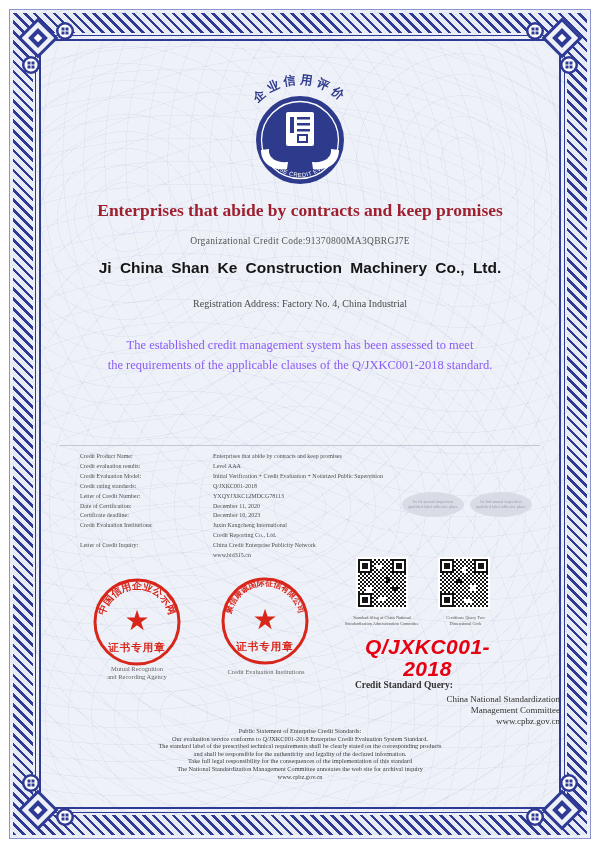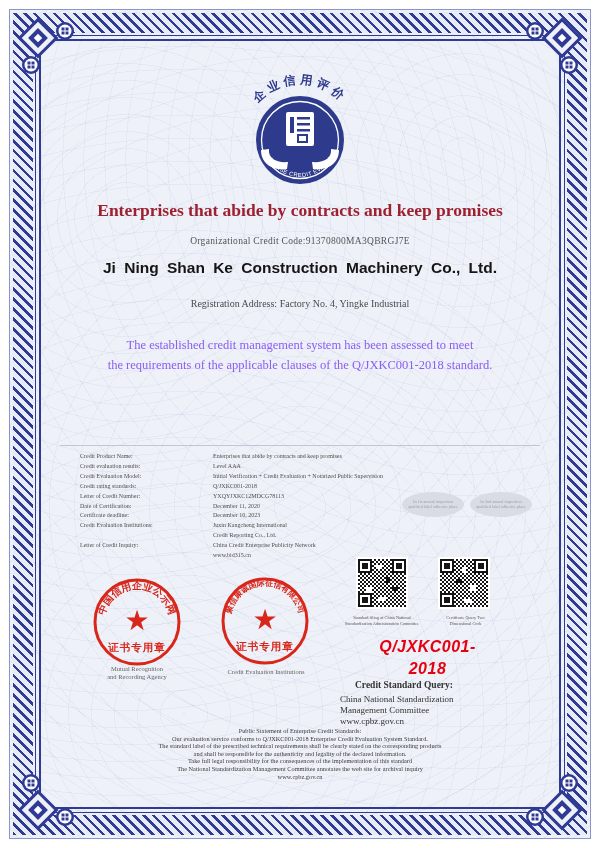"Ji Ning Shan Ke Construction" div.abs { text: Ning -> China }
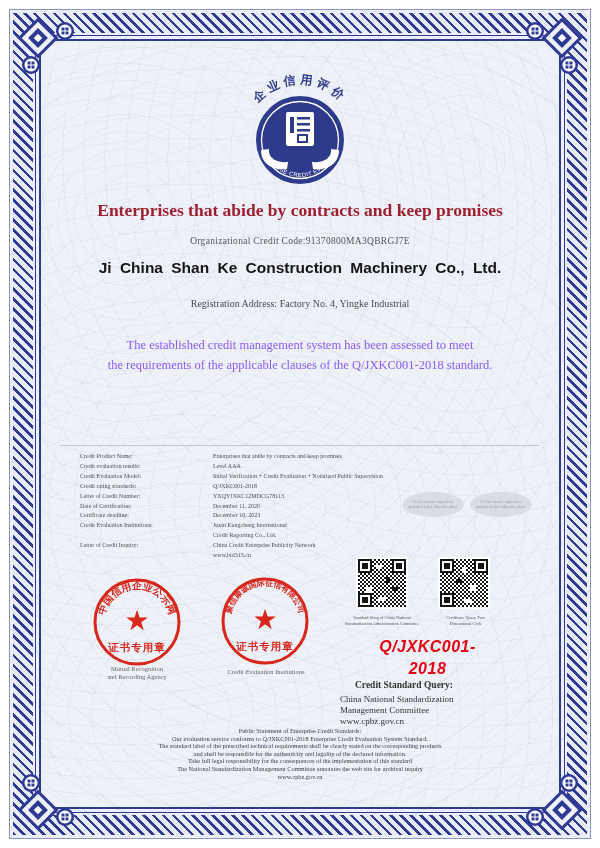"Registration Address: Factory No. 4," div { text: Yingke -> China }
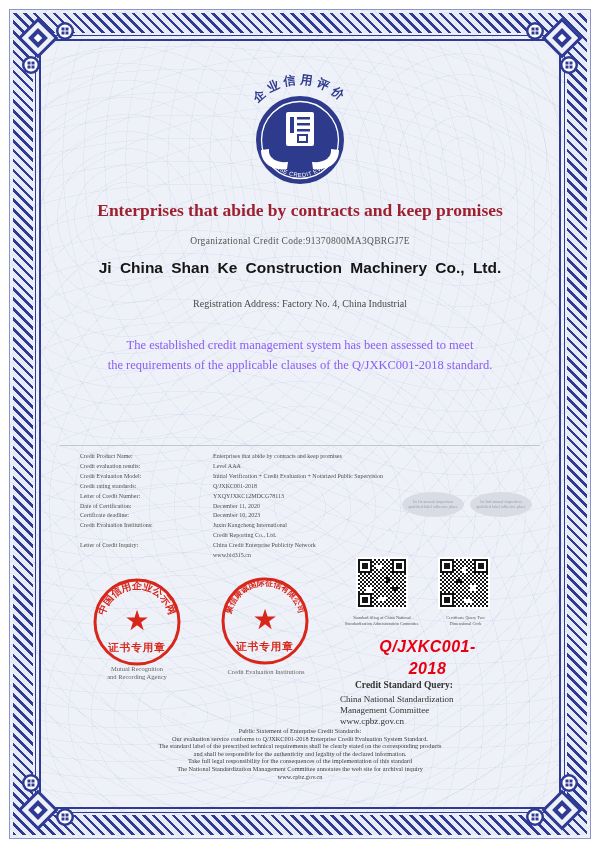"Q/JXKC001-" .redcode { font-size: 16px -> 21px }
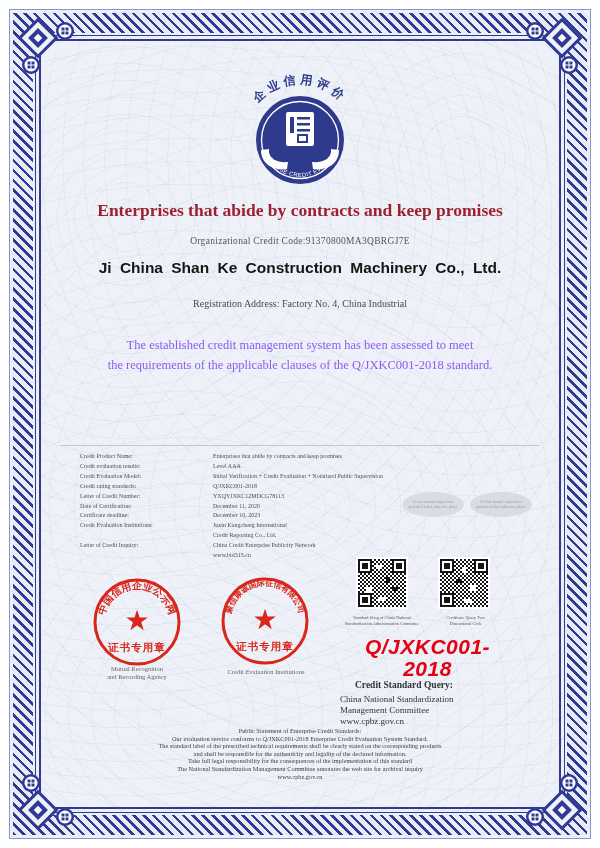"China National Standardization" .querylines { text-align: left -> right }
